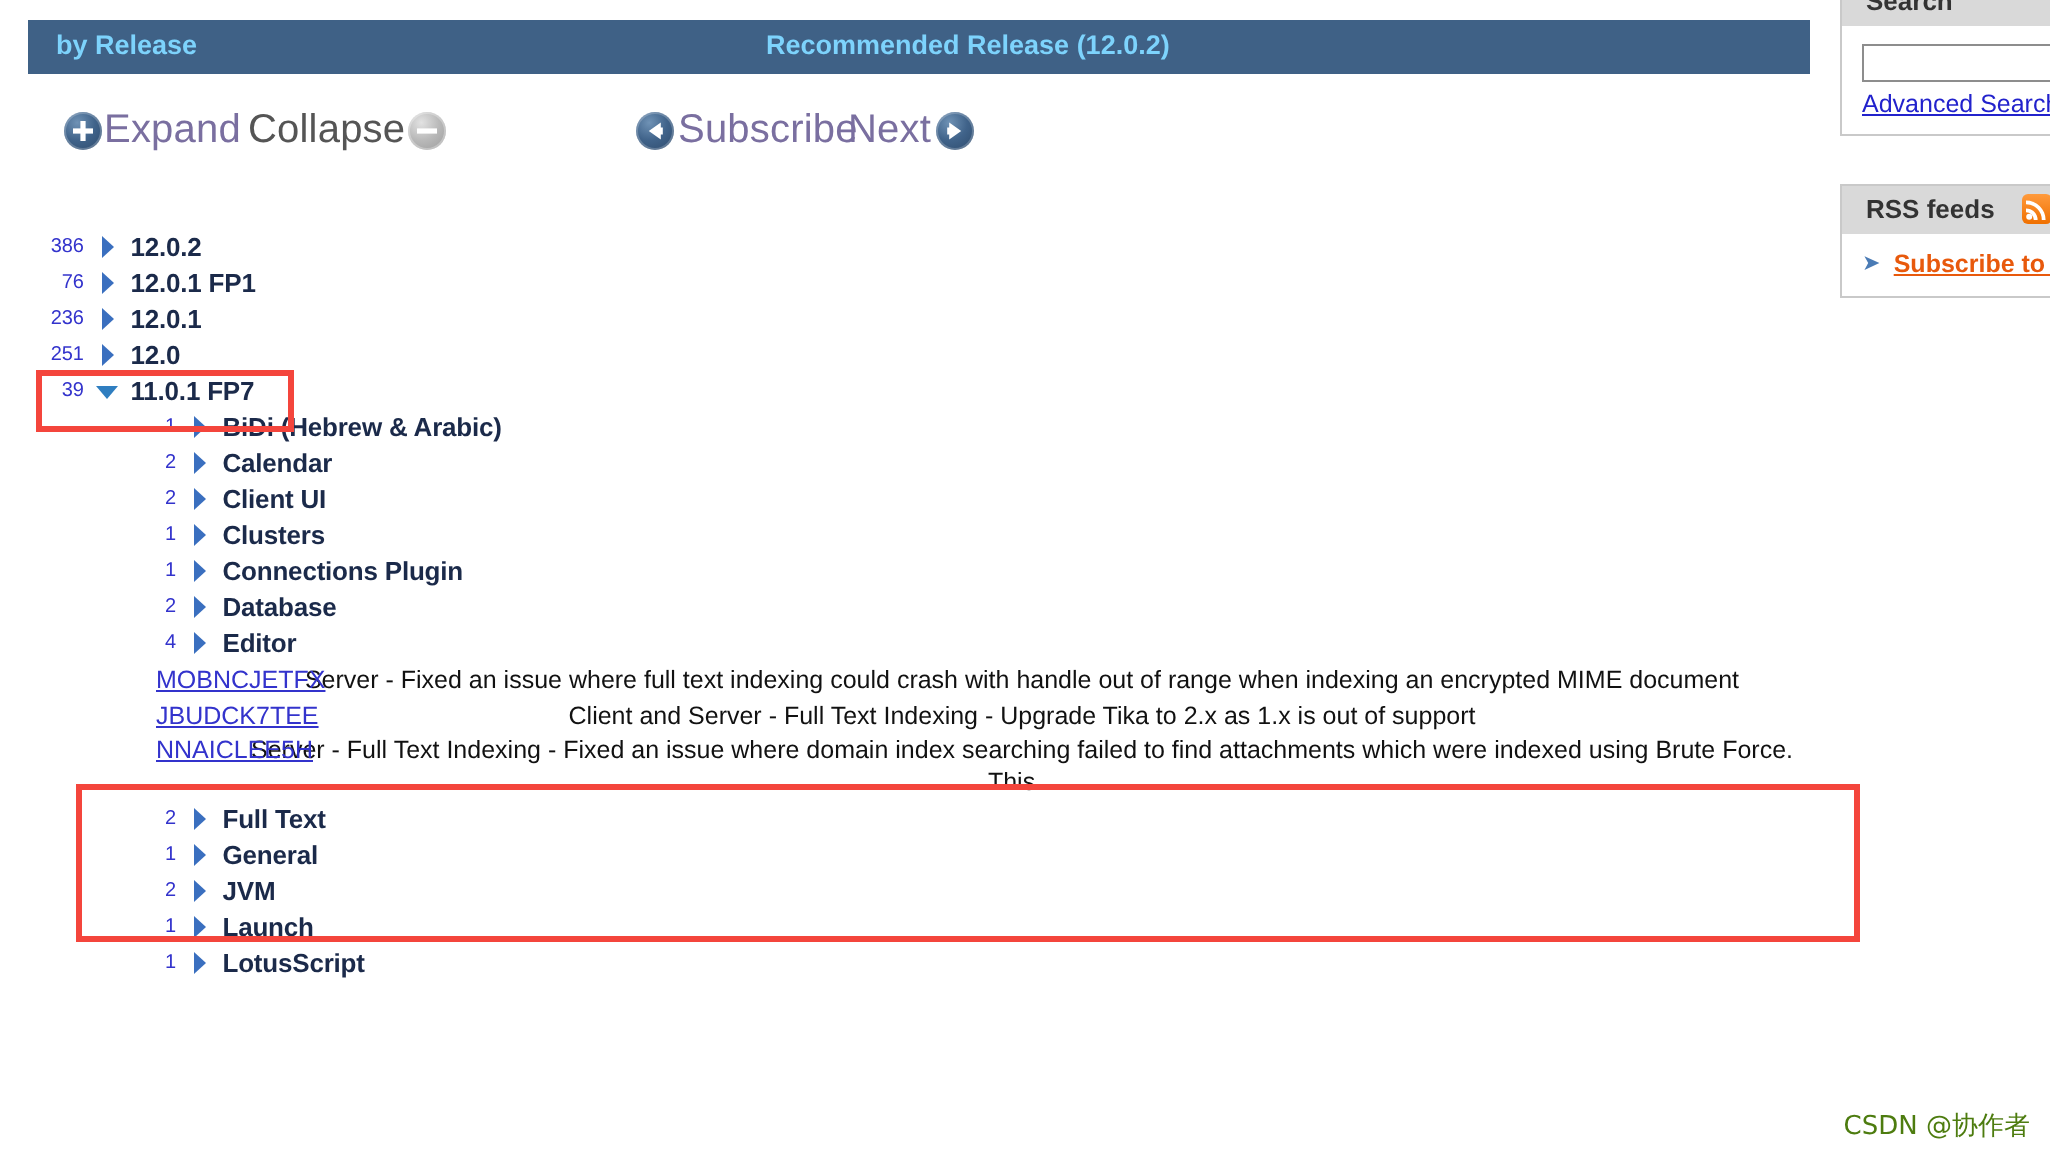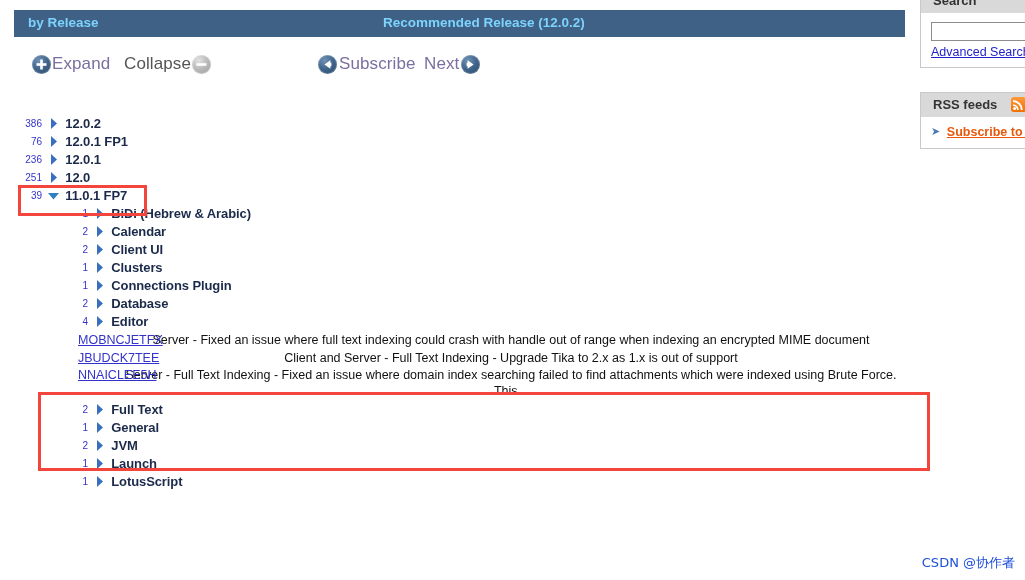"Expand" .tool-label { font-size: 17px -> 20px }
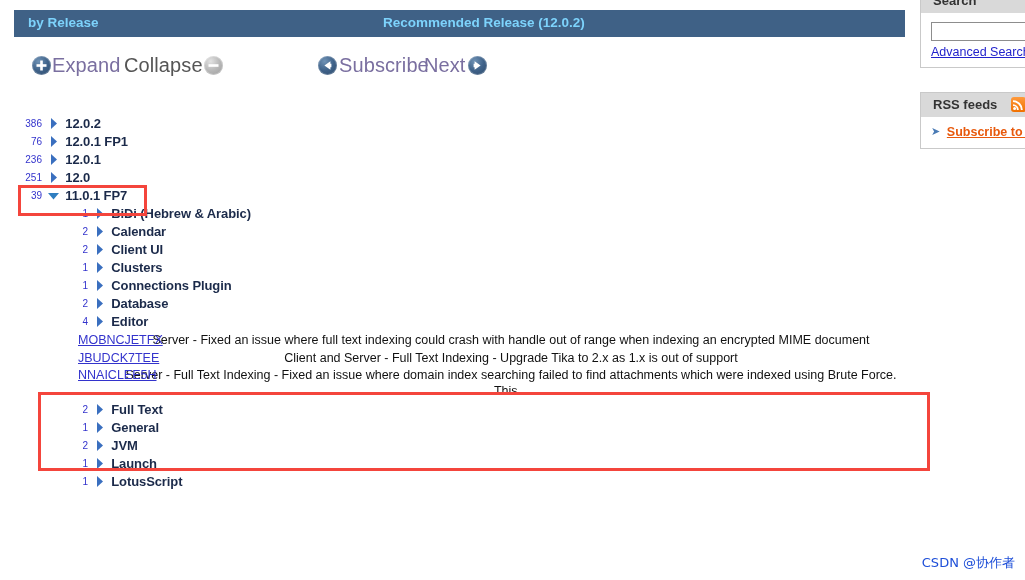"CSDN @协作者" #watermark { color: #1d4ed8 -> #4d7c0f }
